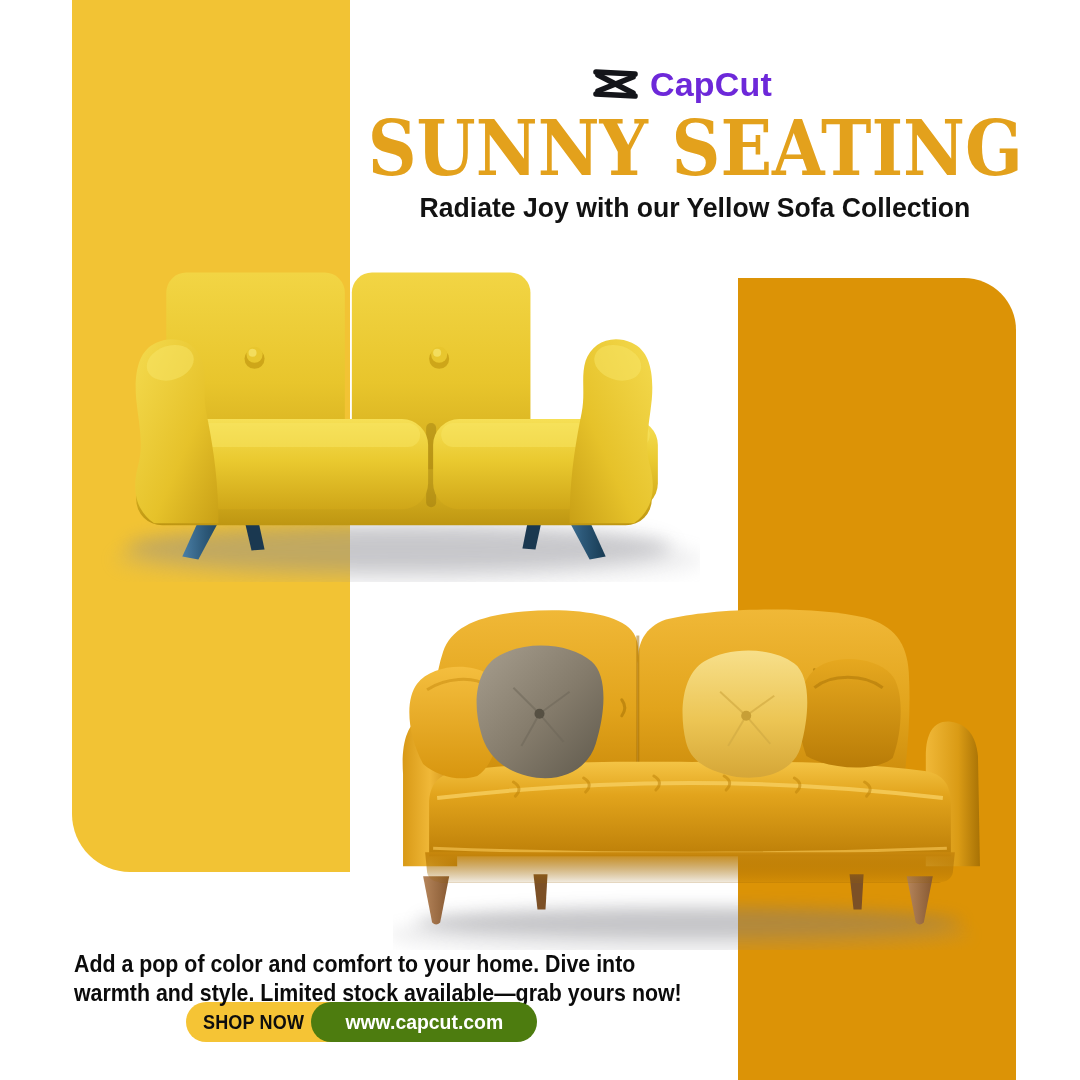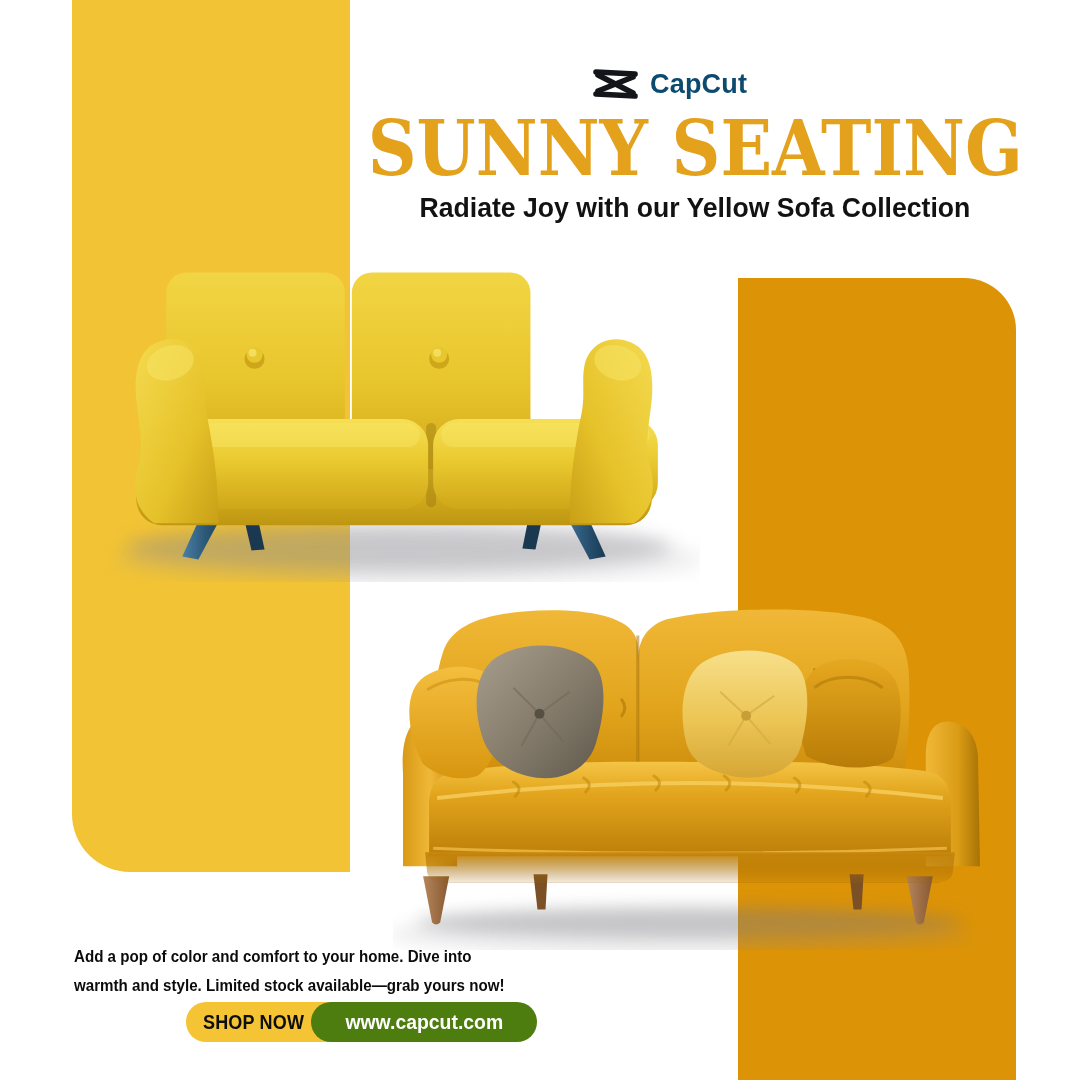"CapCut" .logo-text { color: #0c4a6e -> #6d28d9; font-size: 27px -> 34px }
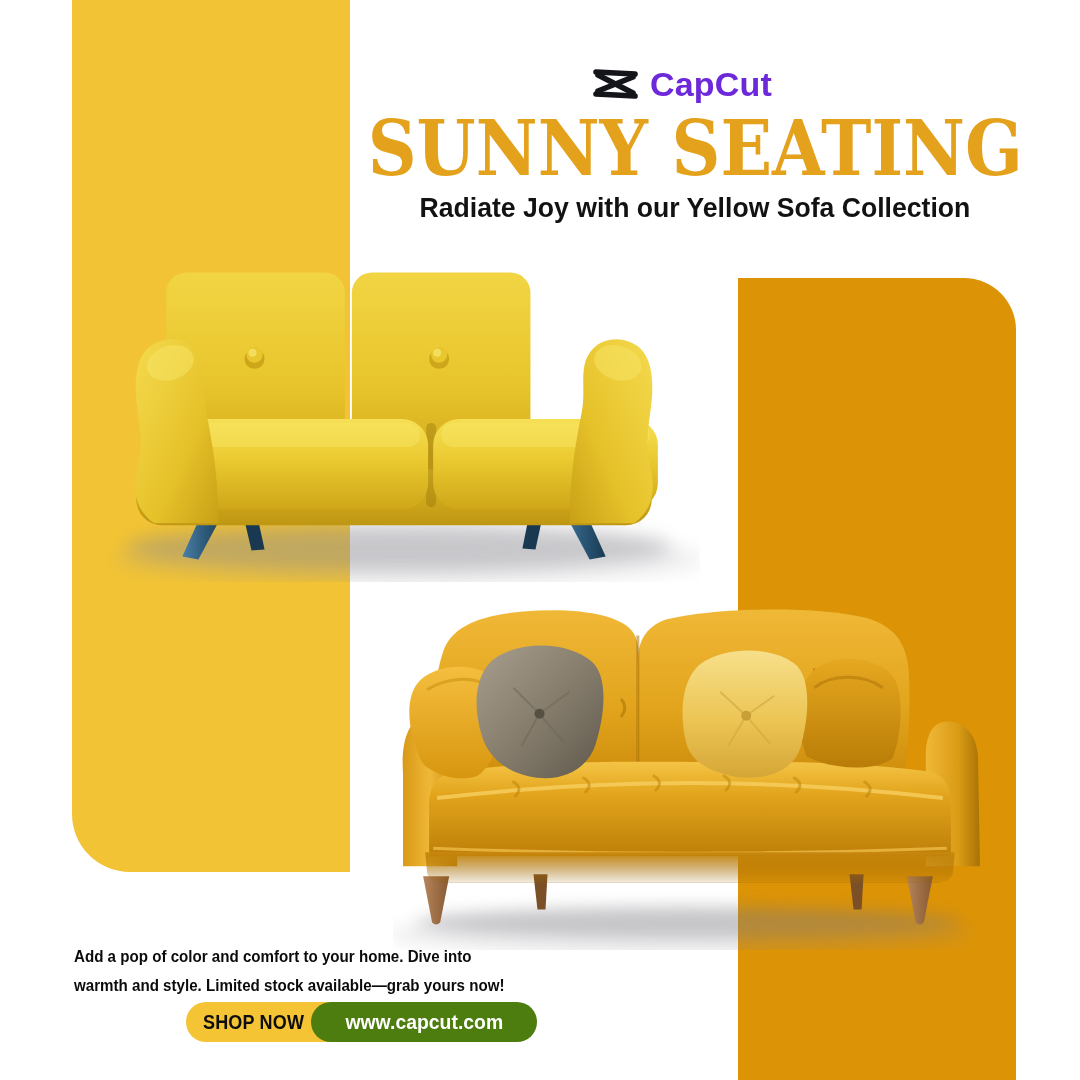"Add a pop of color" .description { font-size: 17px -> 24px }
